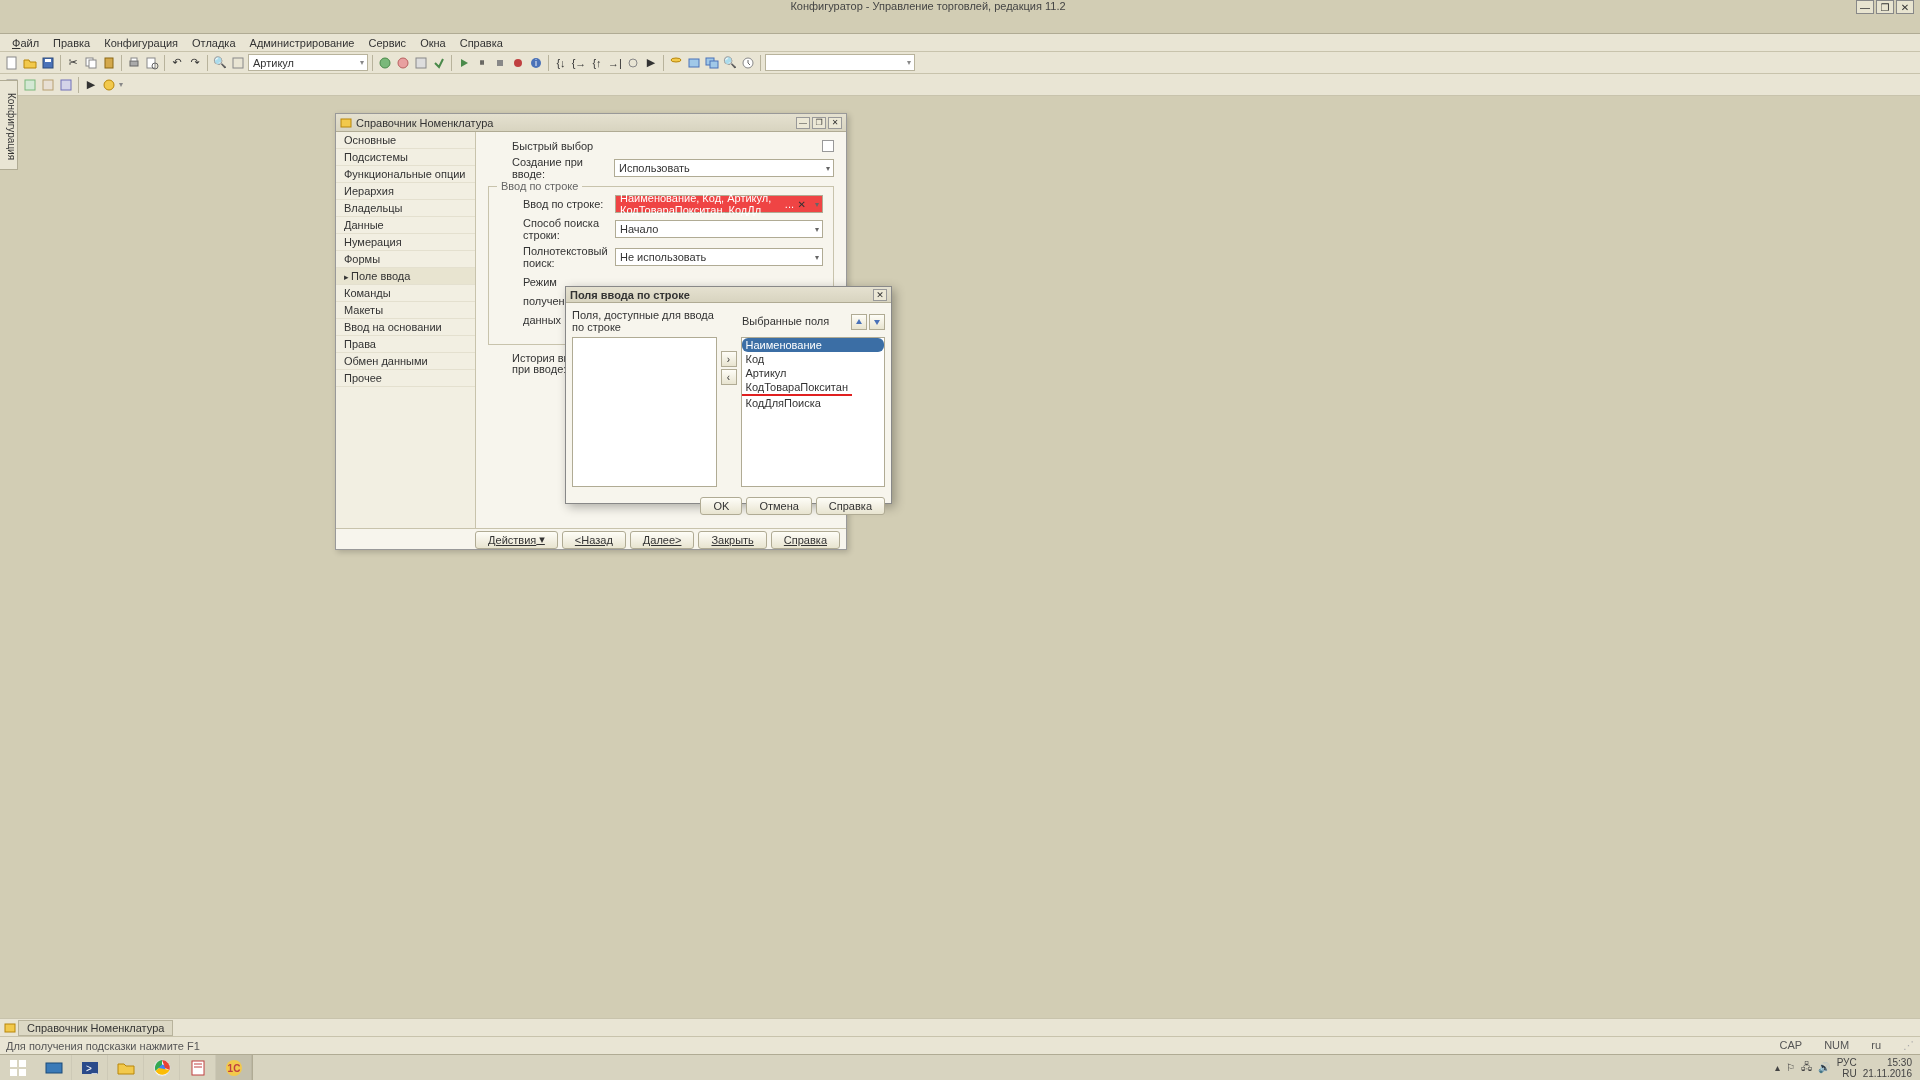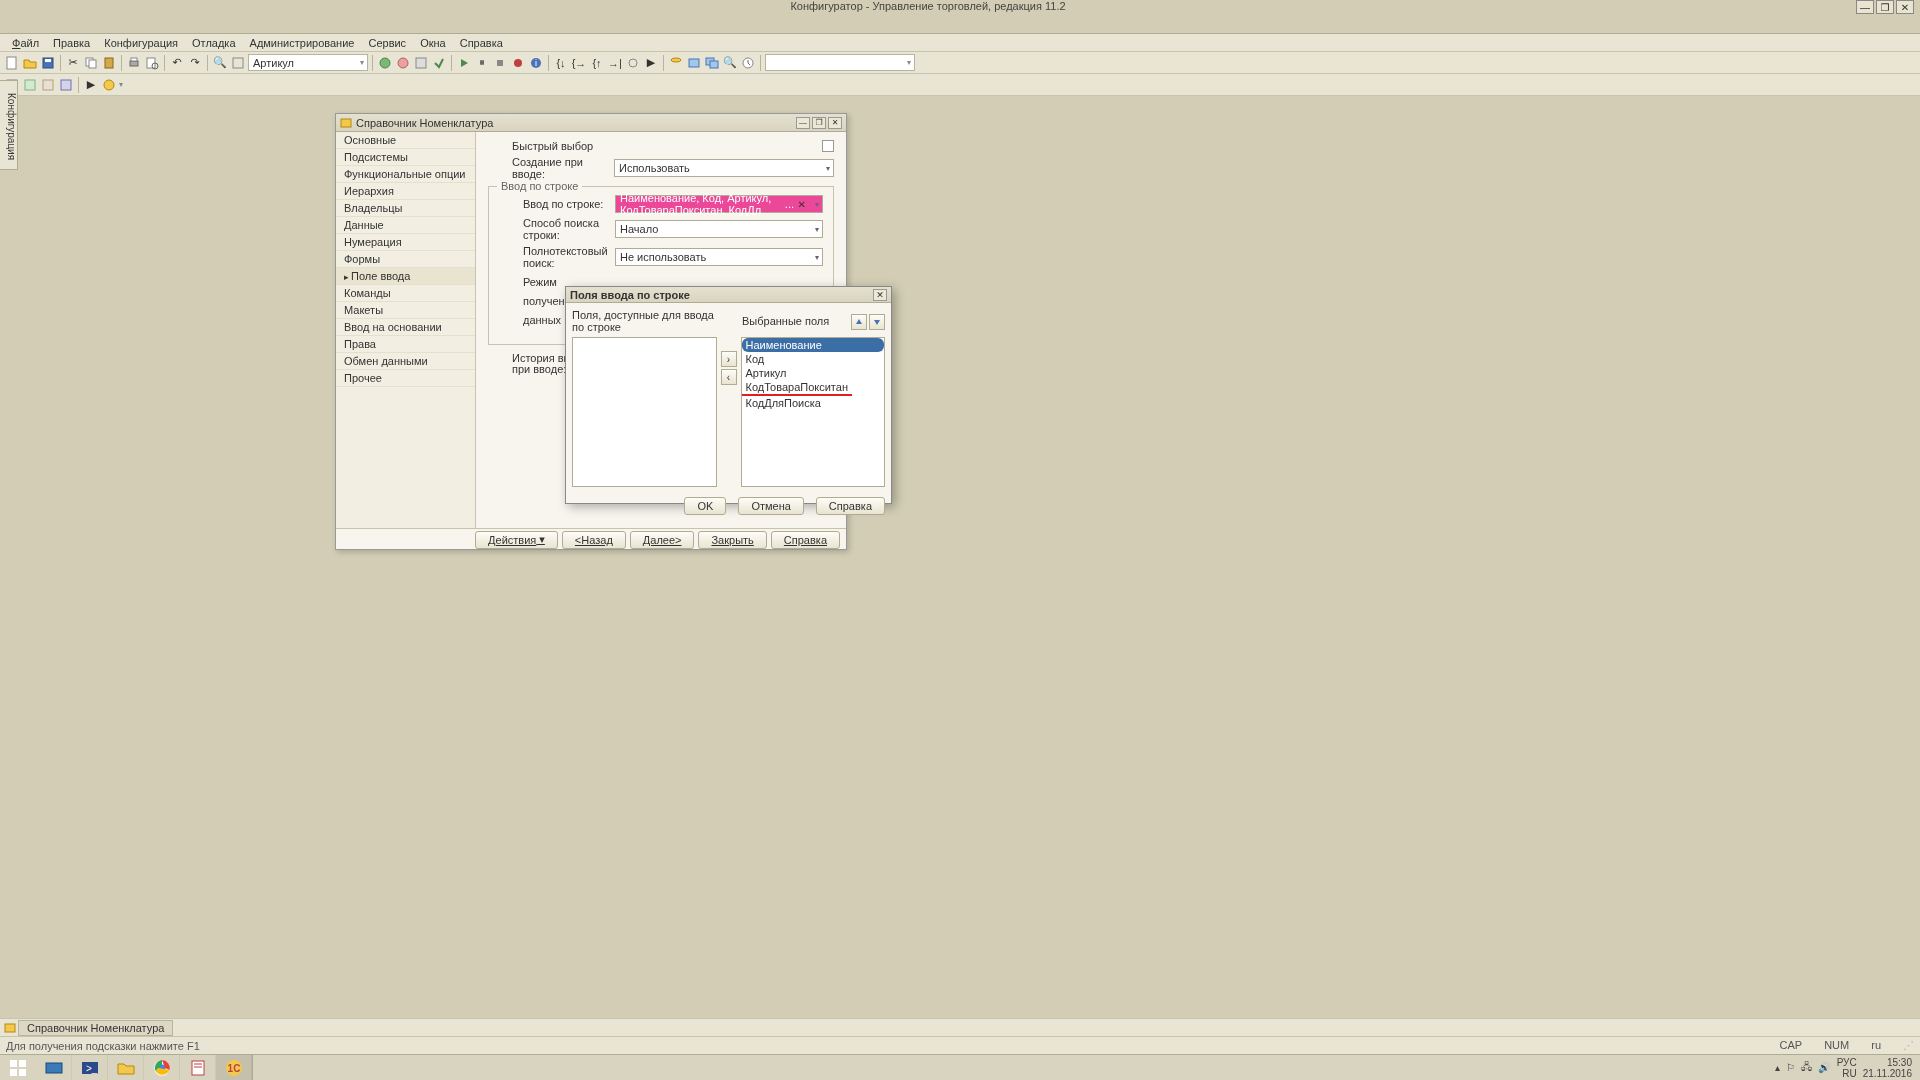"Наименование, Код, Артикул," .form-combo.sel { background: #ec4899 -> #ef4444 }
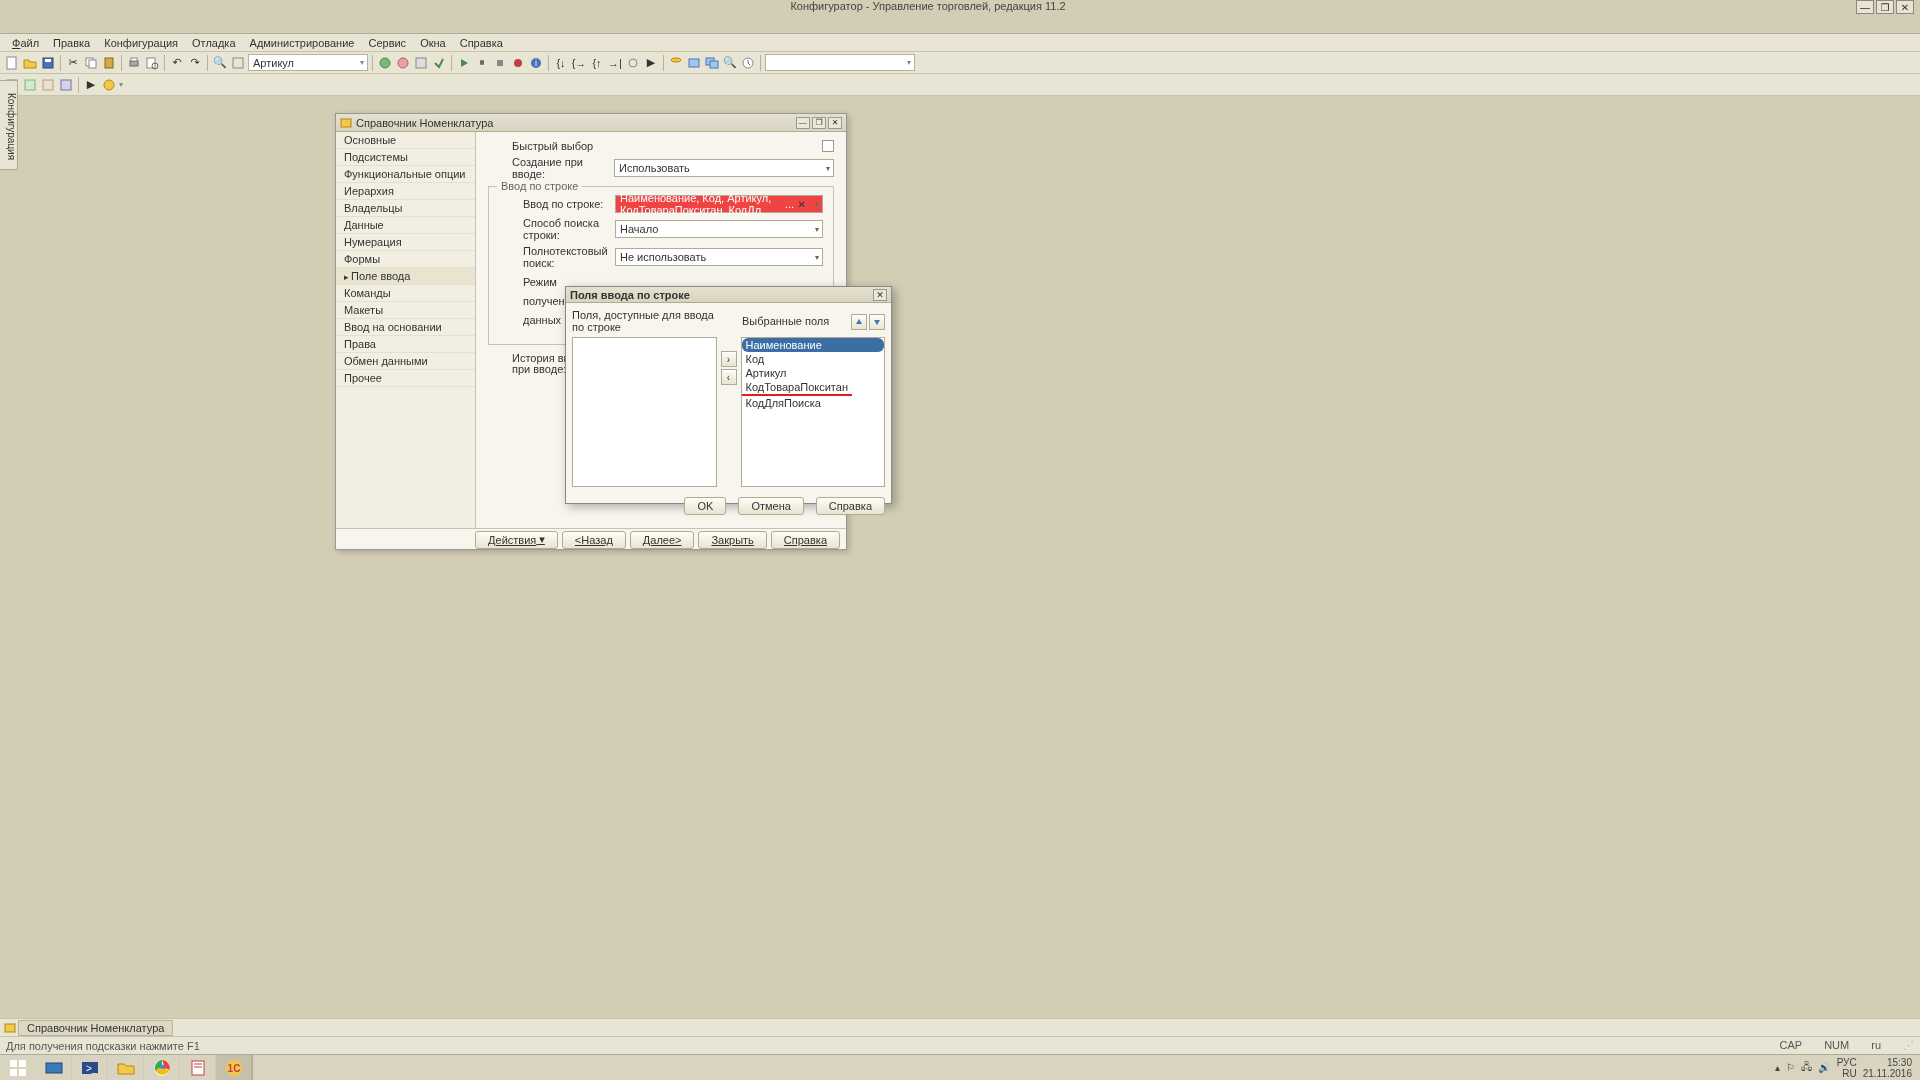"OK" .dlg2-footer { gap: 12px -> 4px }
